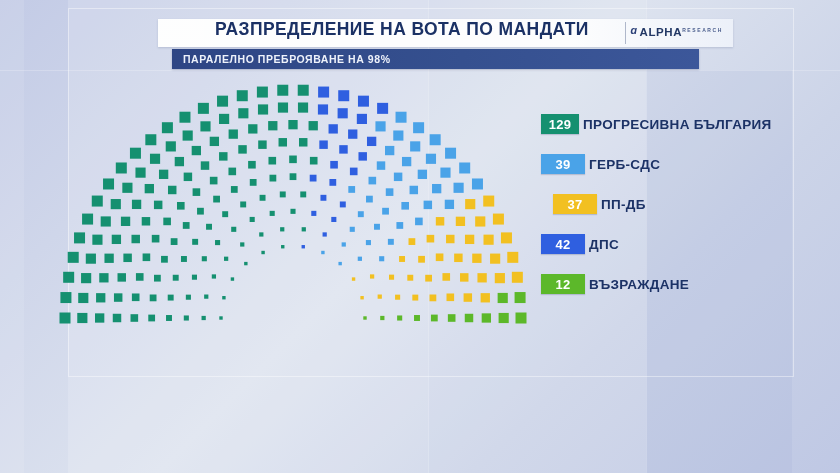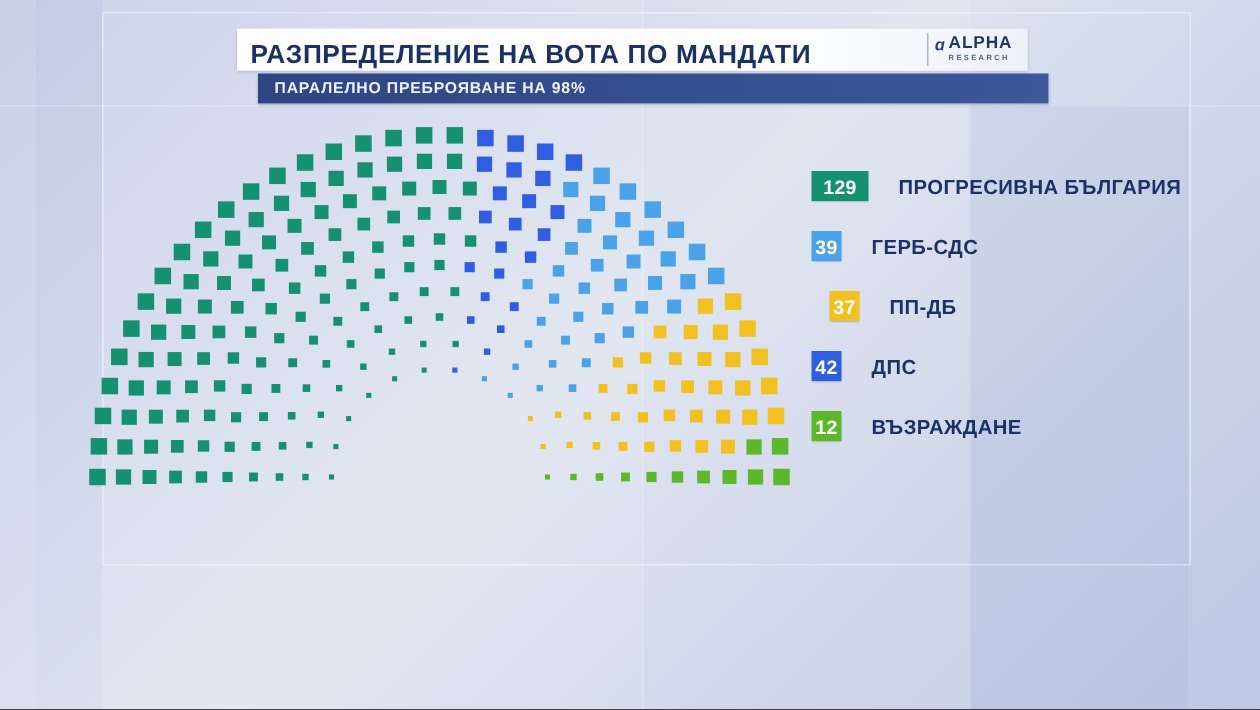"РАЗПРЕДЕЛЕНИЕ НА ВОТА ПО МАНДАТИ" #title-bar { align-items: flex-end -> flex-start; padding-left: none -> 48px }
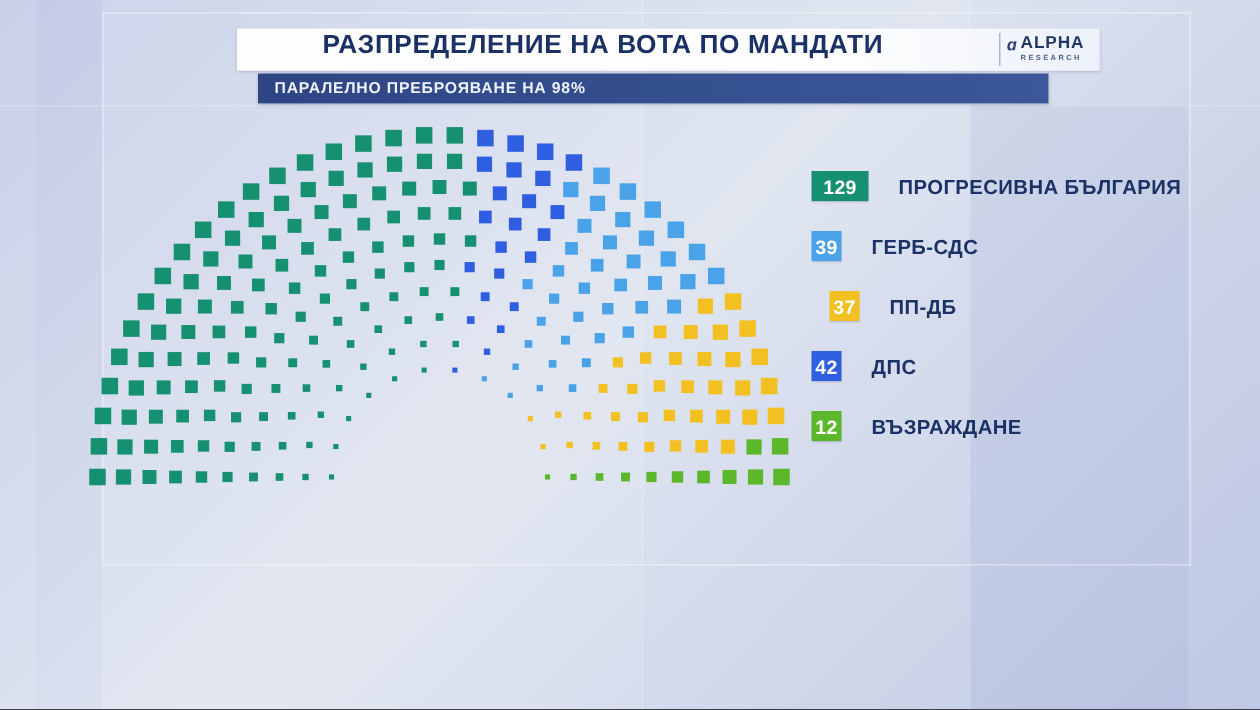"ALPHA" #logo-words { flex-direction: column -> row }
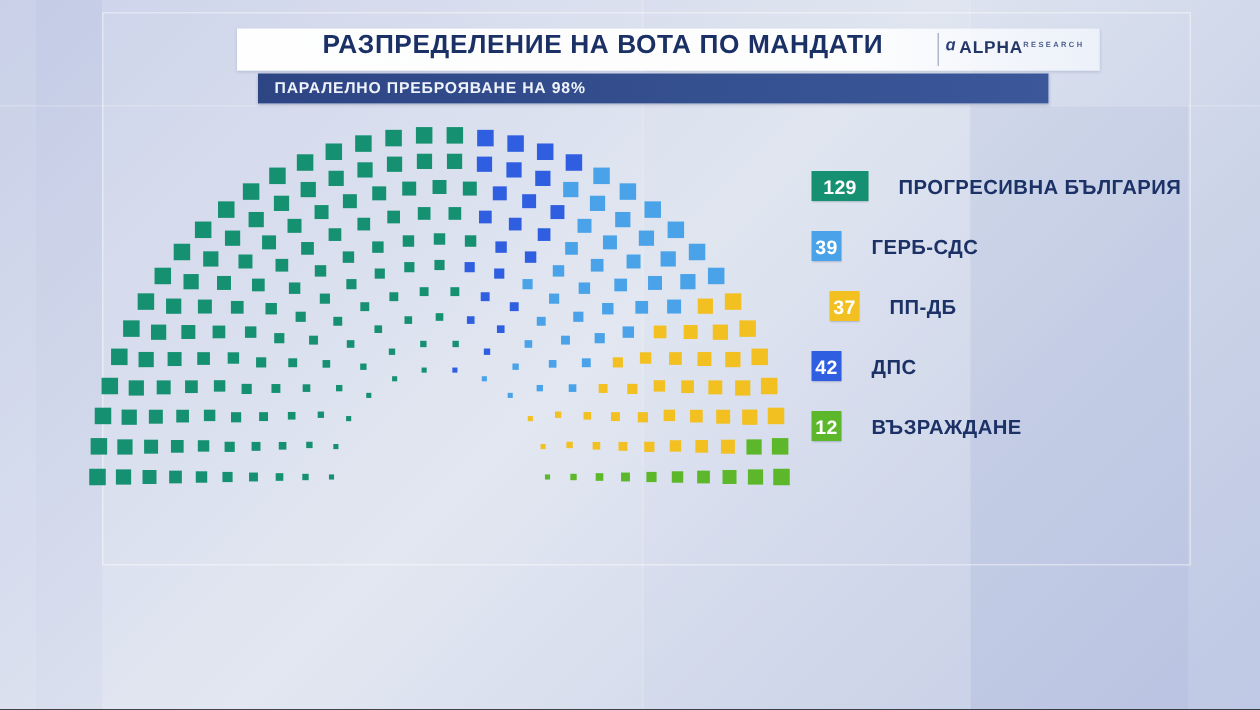"ПРОГРЕСИВНА БЪЛГАРИЯ" .legend-label { margin-left: 20px -> 4px }
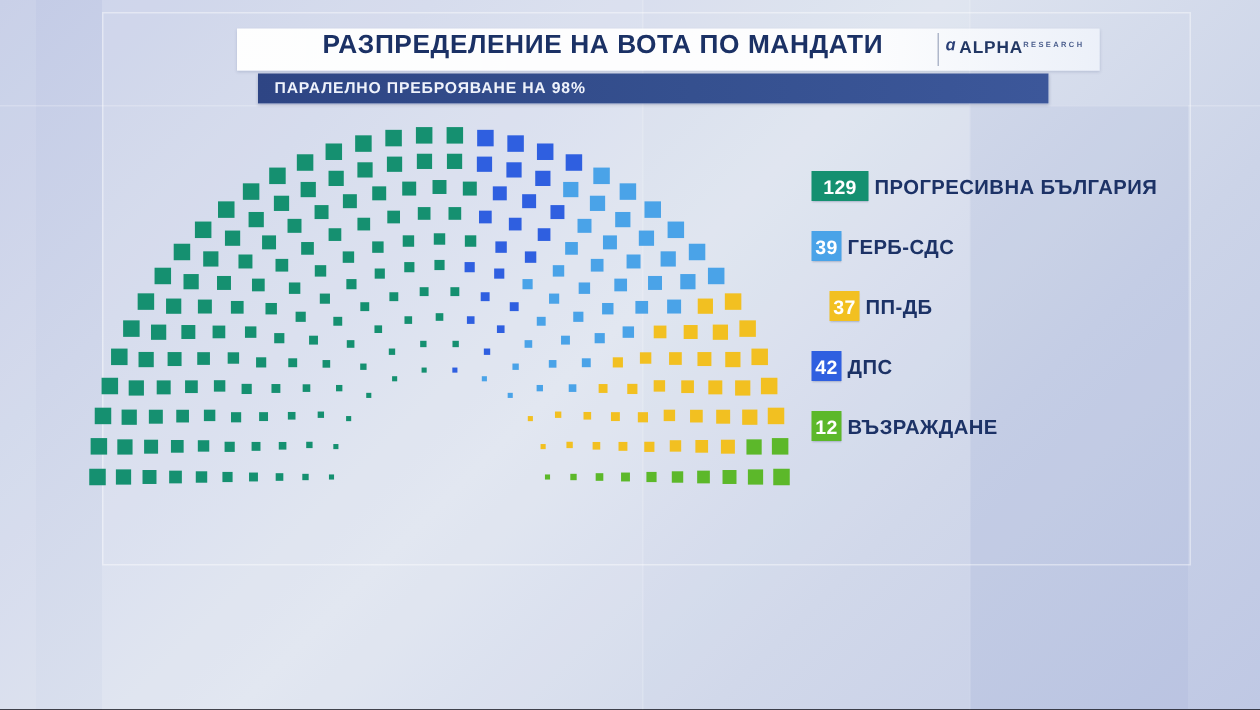"39" .legend-swatch { width: 20px -> 44px }
